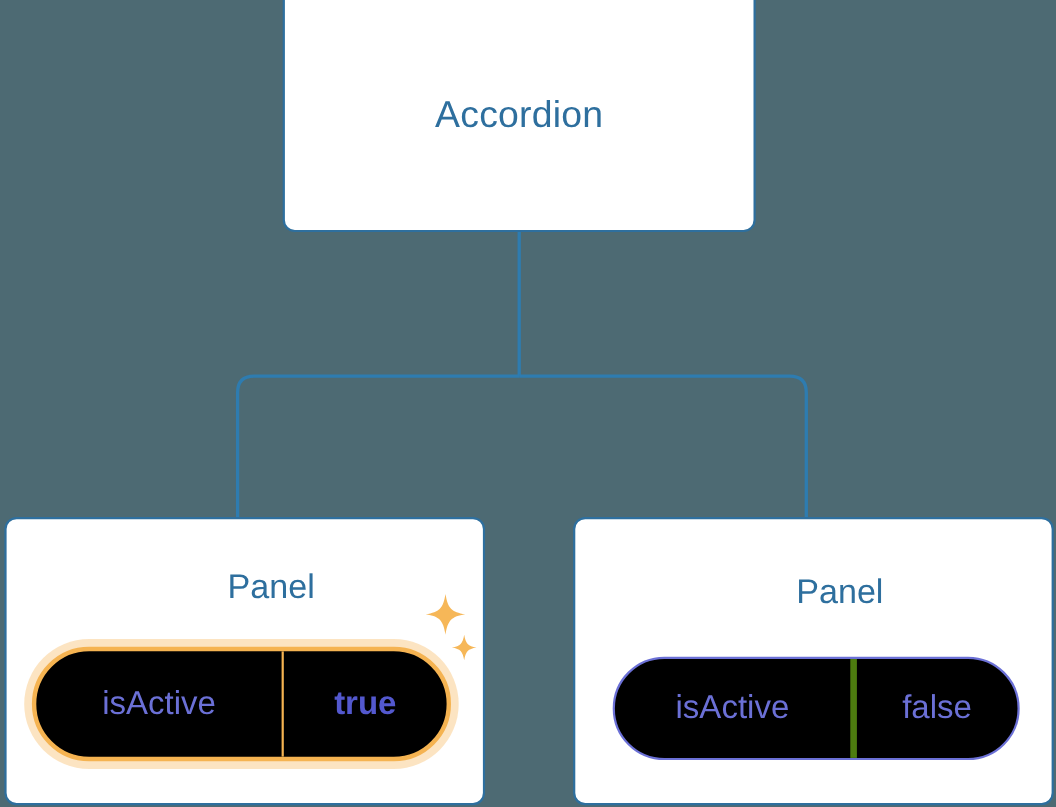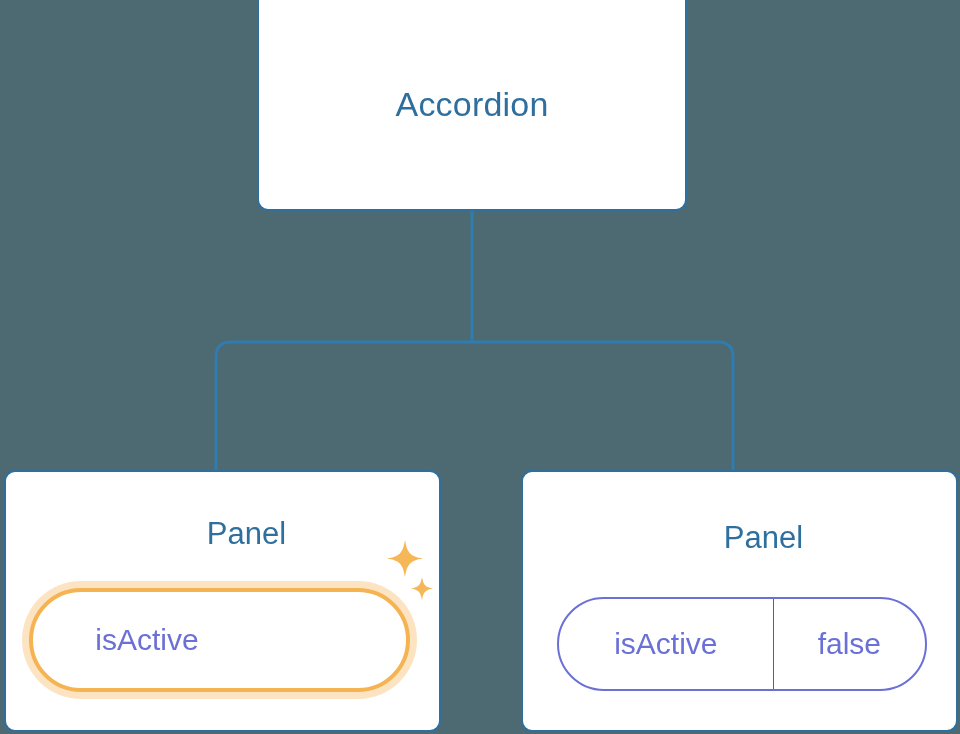"isActive" .pill { background: #ffffff -> #000000 }
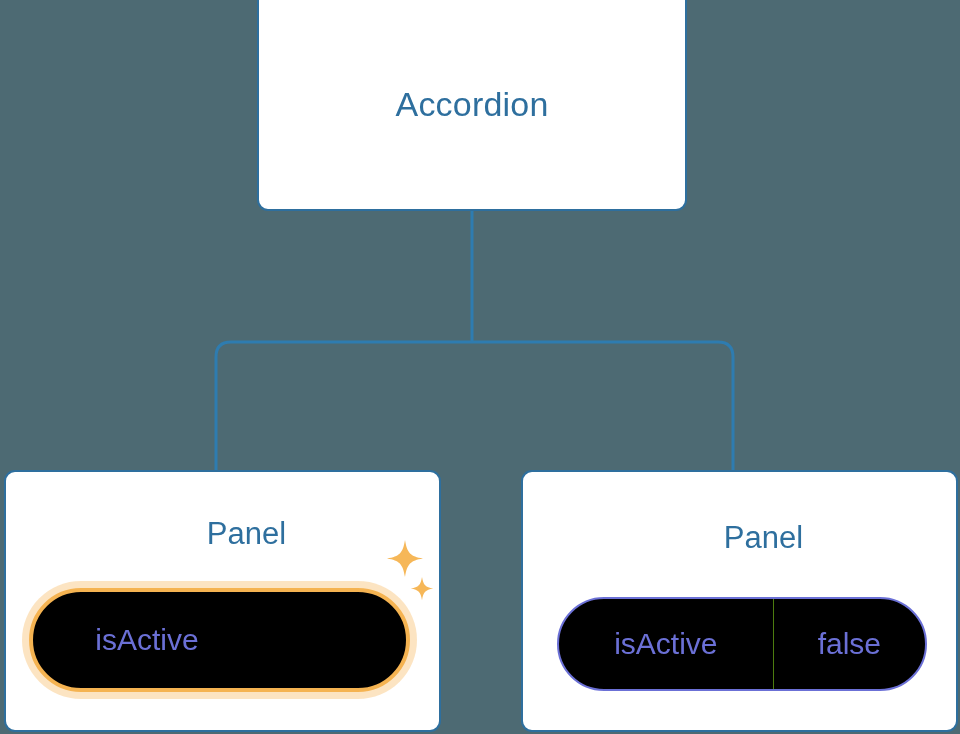"true" div.pill-val { html: none -> <div>true</div> }
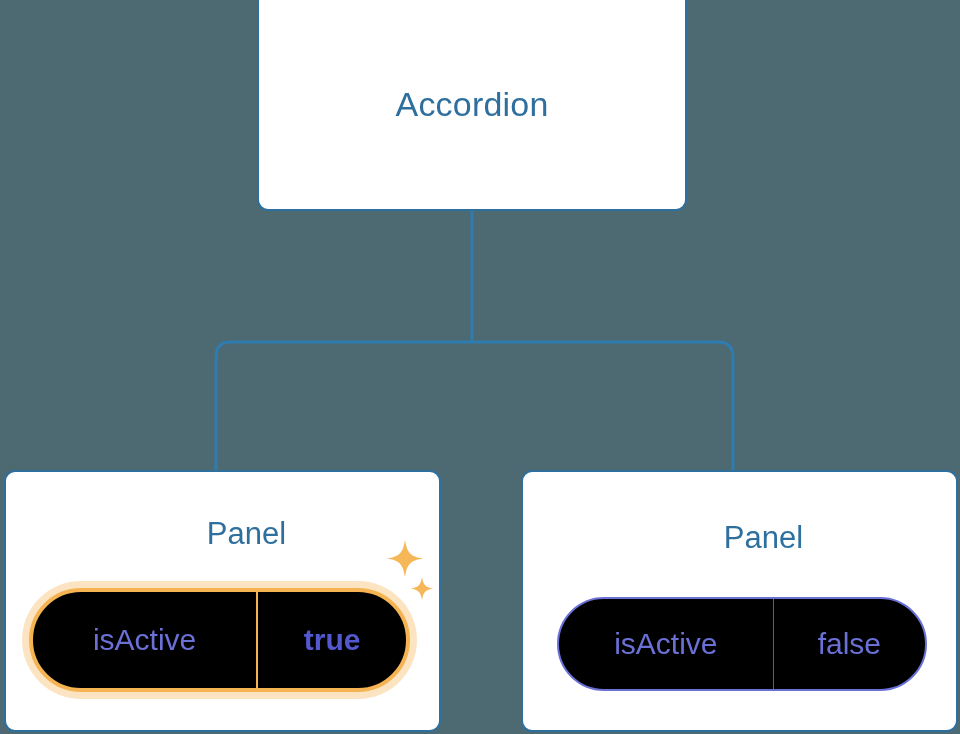"false" .pill-plain .pill-val { border-left: 1px solid #4d7c0f -> 6px solid #4d7c0f }
